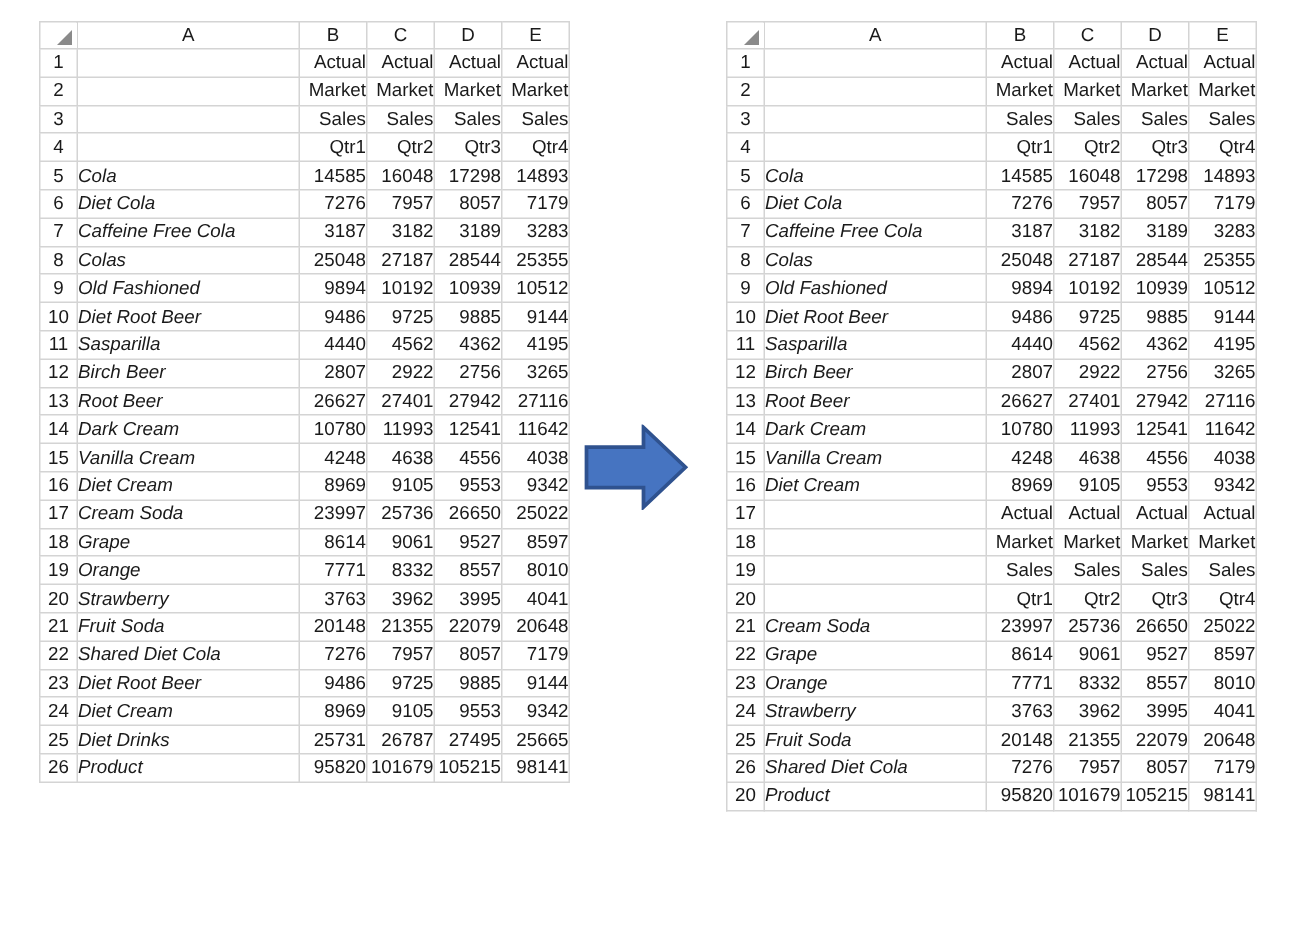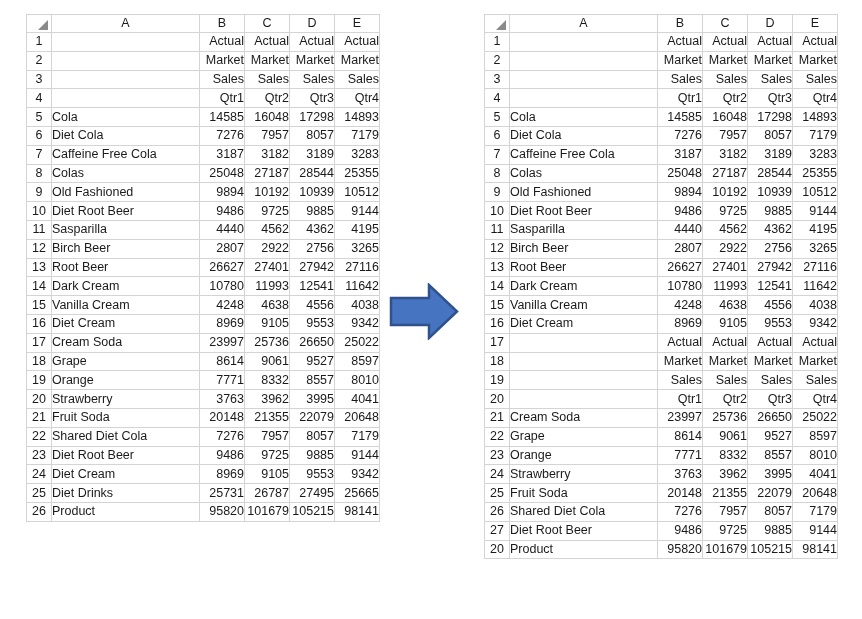"Cola" .ca { font-style: none -> italic }
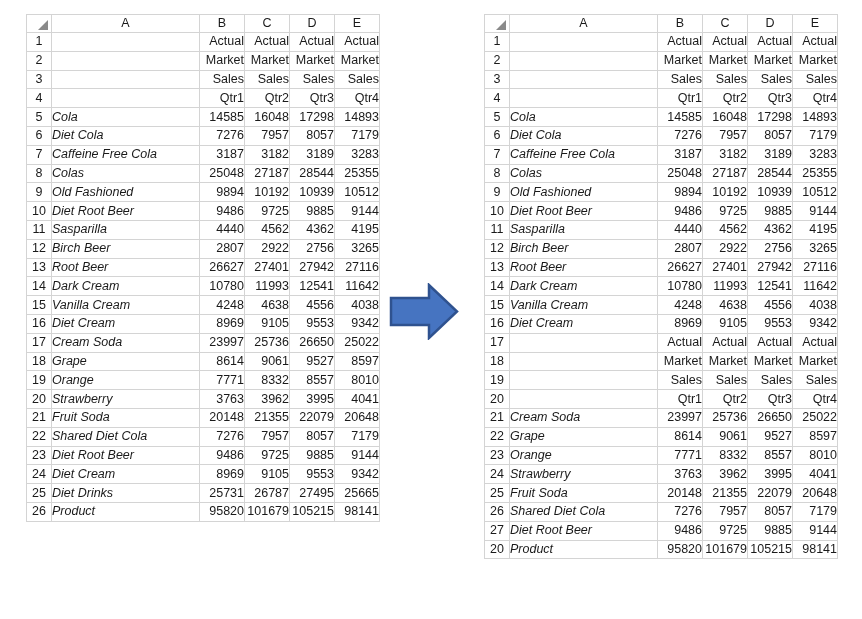"27" tr.datarow { html: <tr> <td>27</td> <td>Diet Root Beer</td> <td>9486</td> <td>9725</td> <td>9885</td> <td>9144</td> </tr> -> none }
